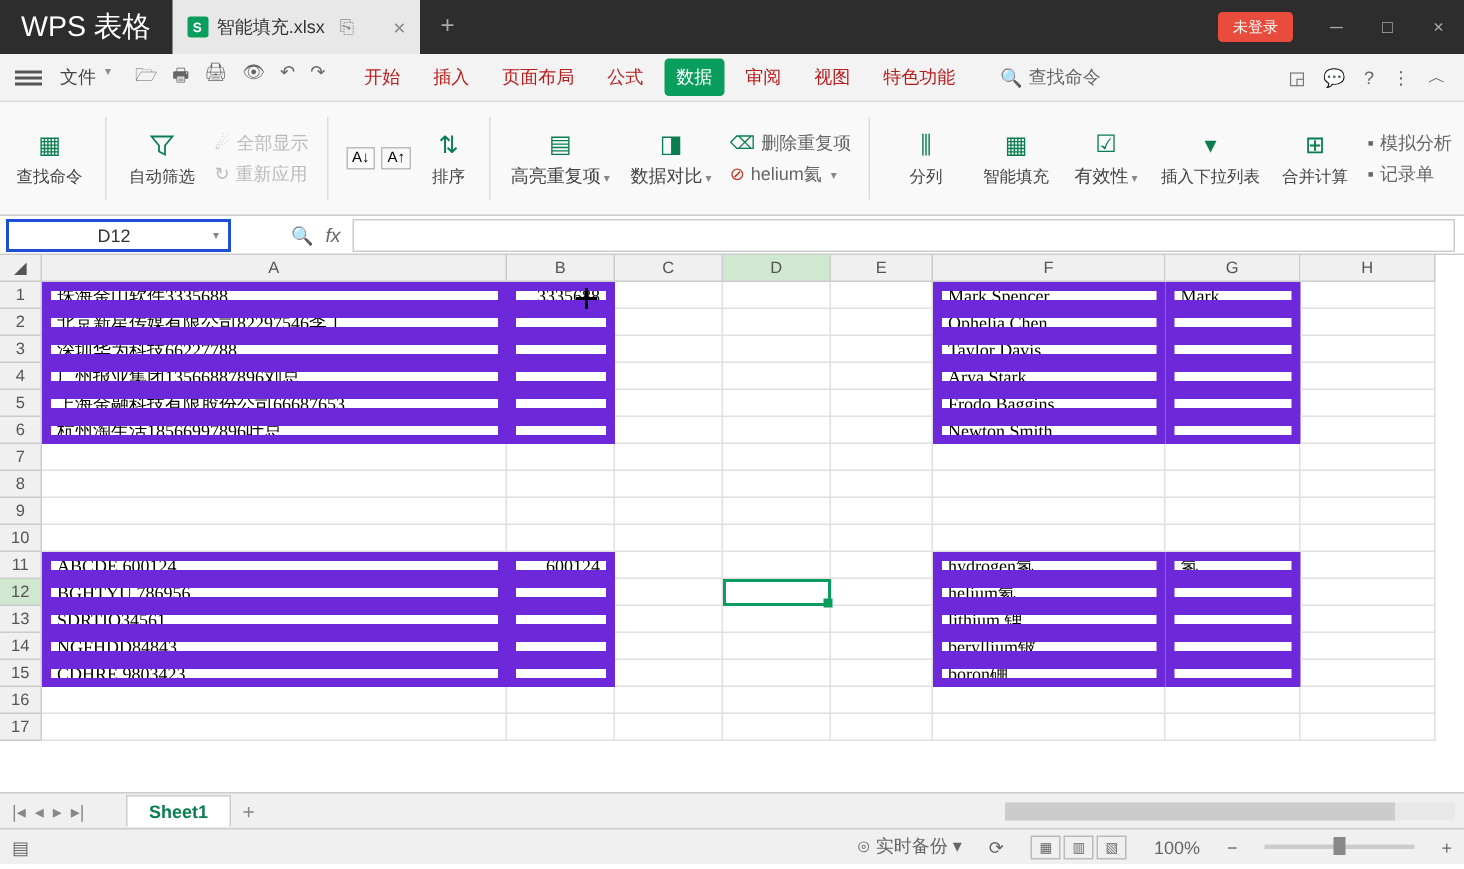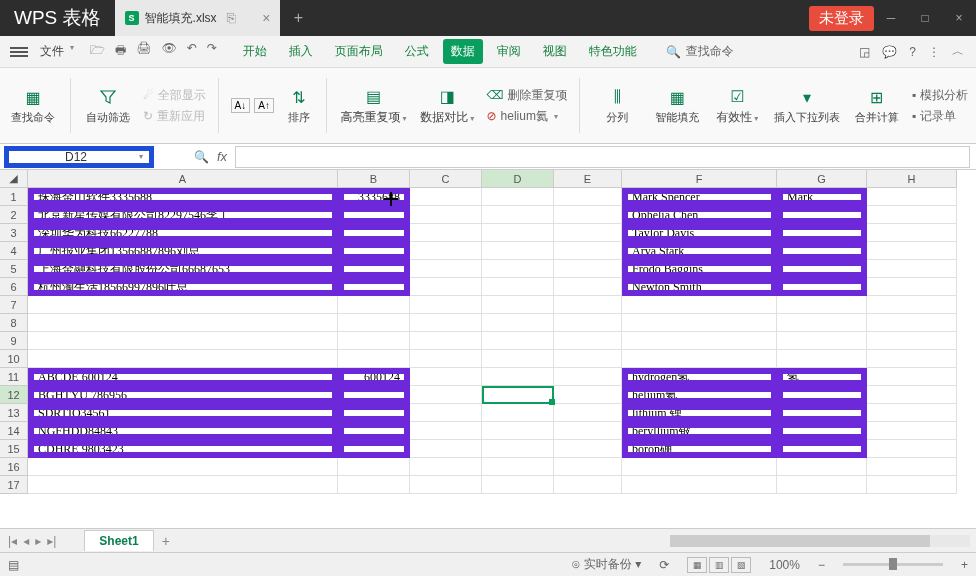"未登录" .login-btn { font-size: 15px -> 10px; margin-right: 0 -> 12px }
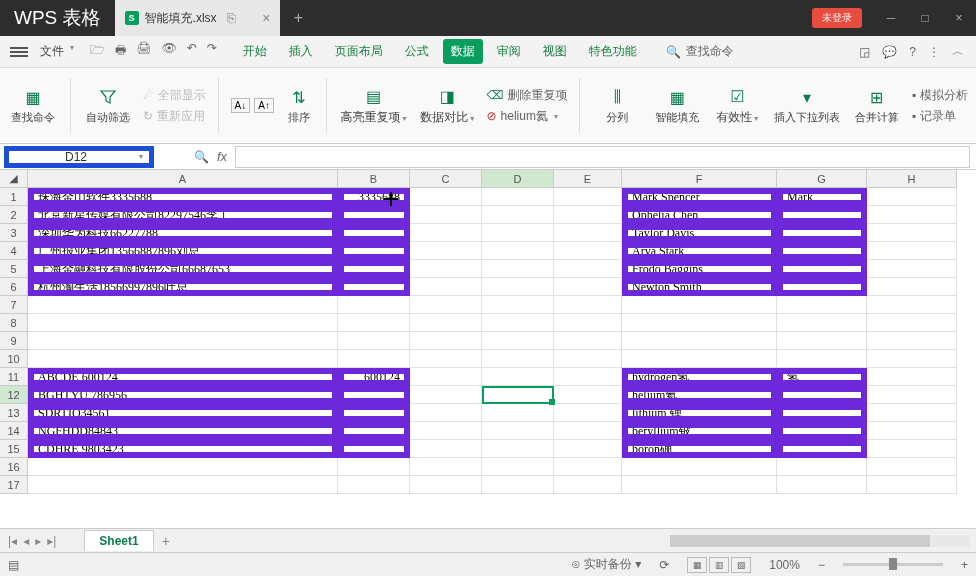"开始" .mtab { color: #15803d -> #b91c1c }
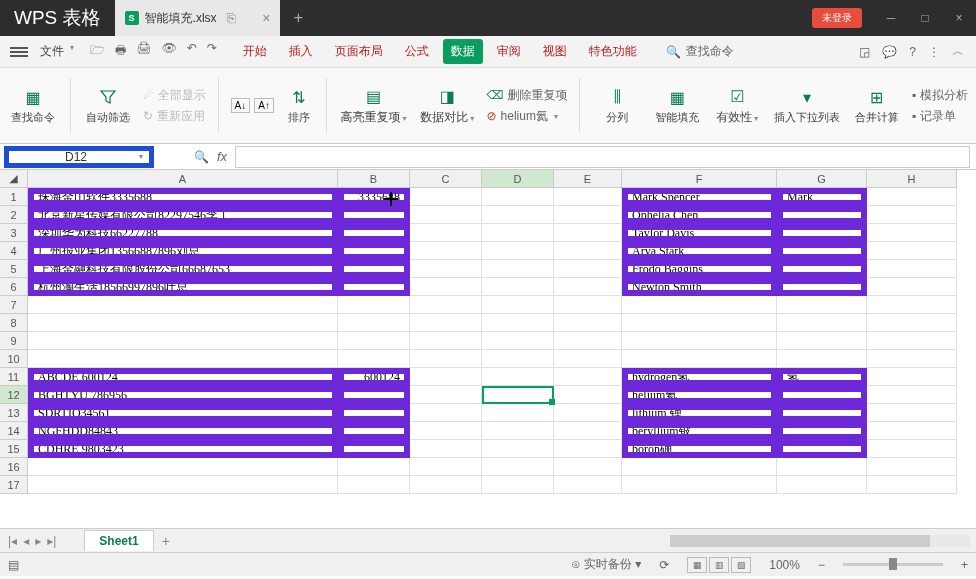"D12" .namebox { border: 5px solid #1d4ed8 -> 2px solid #1d4ed8 }
